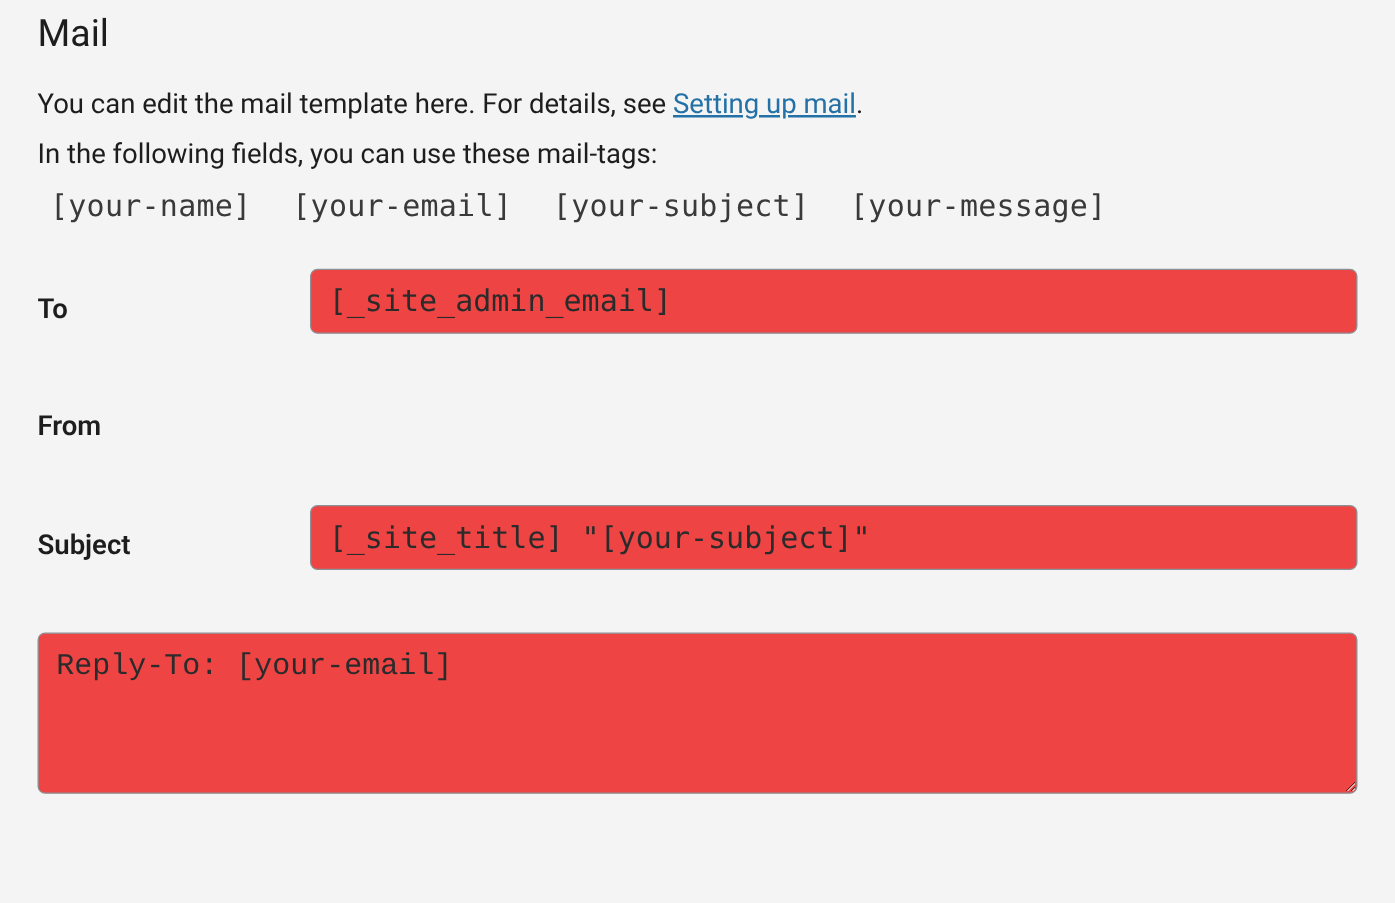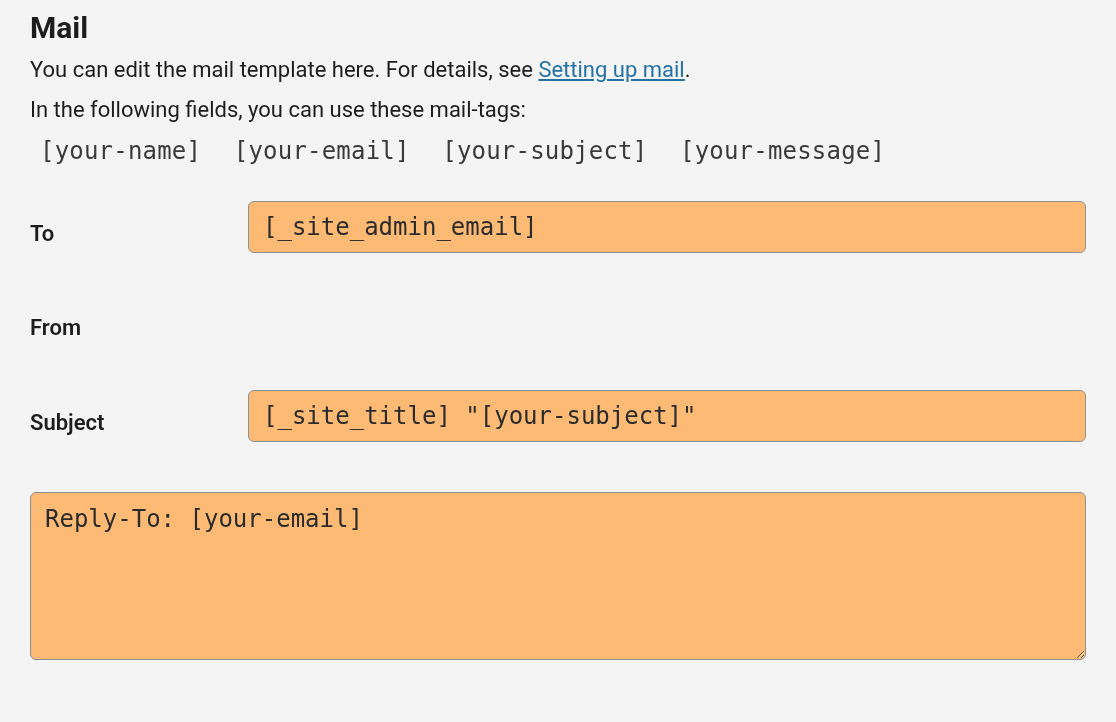"Mail" h2.section-title { font-weight: 700 -> 400; margin: 10px 0 8px 0 -> 10px 0 22px 0 }
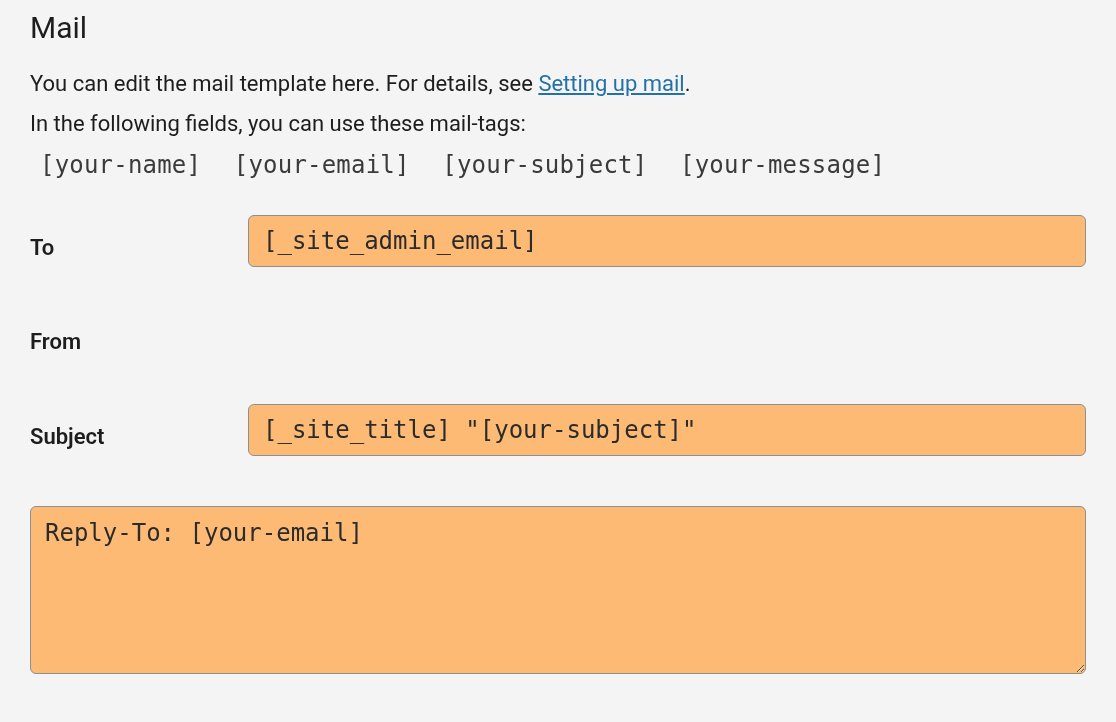"[_site_admin_email]" input.text-input, textarea.text-area { background: #fdba74 -> #ef4444 }
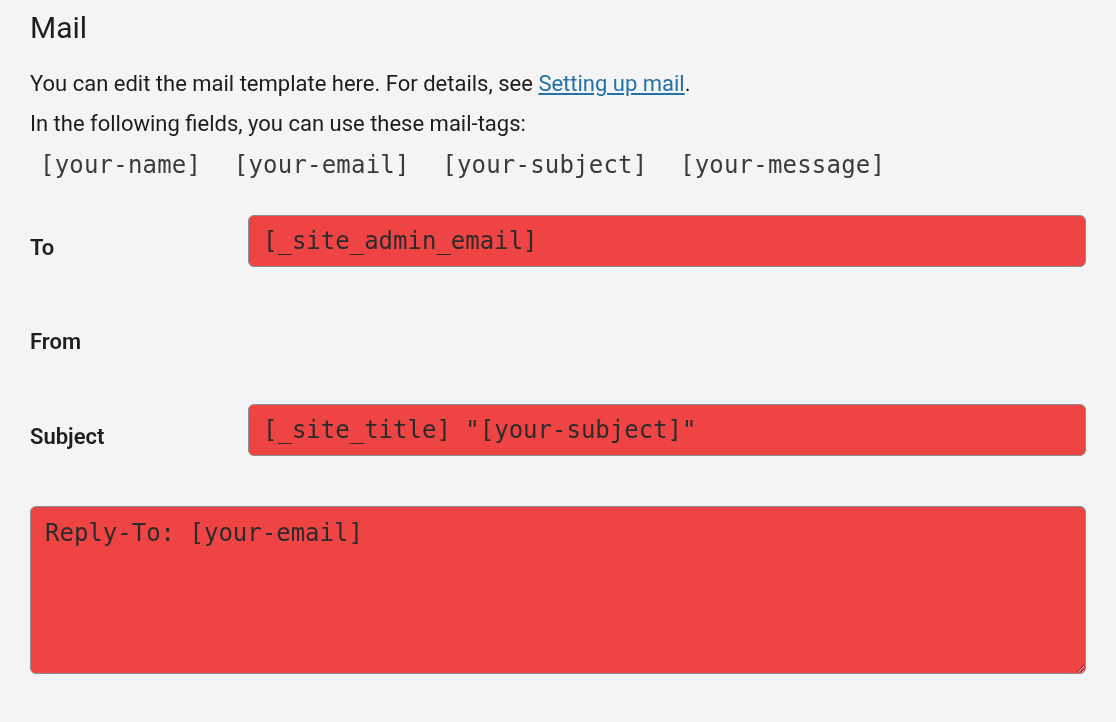"Reply-To: [your-email]" textarea.text-area { font-family: none -> Liberation Mono, monospace; height: 168px -> 129px }
